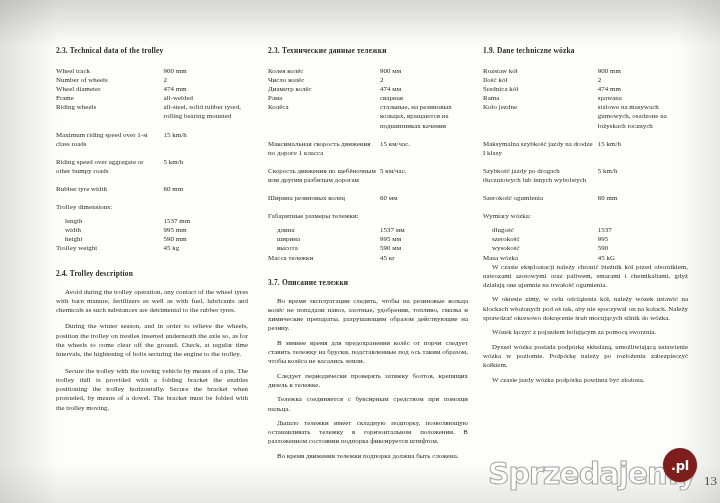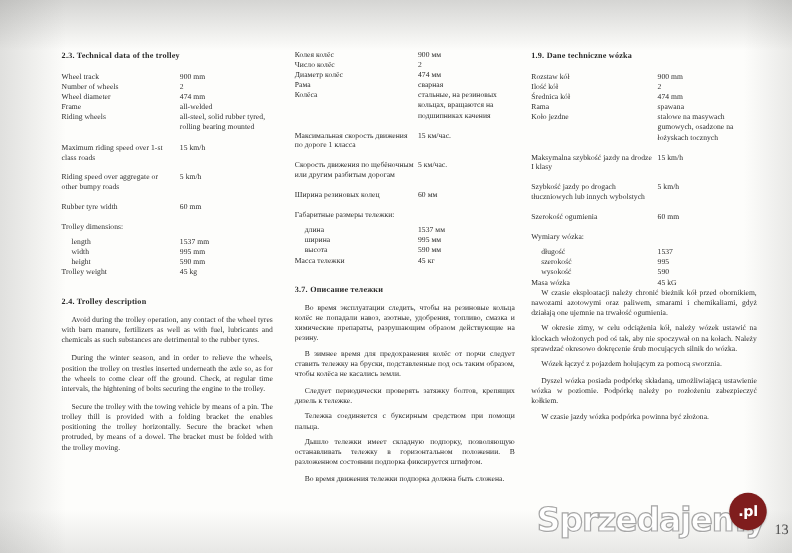"2.3. Технические данные тележки" div.section-title { html: none -> <div>2.3. Технические данные тележки</div> }
